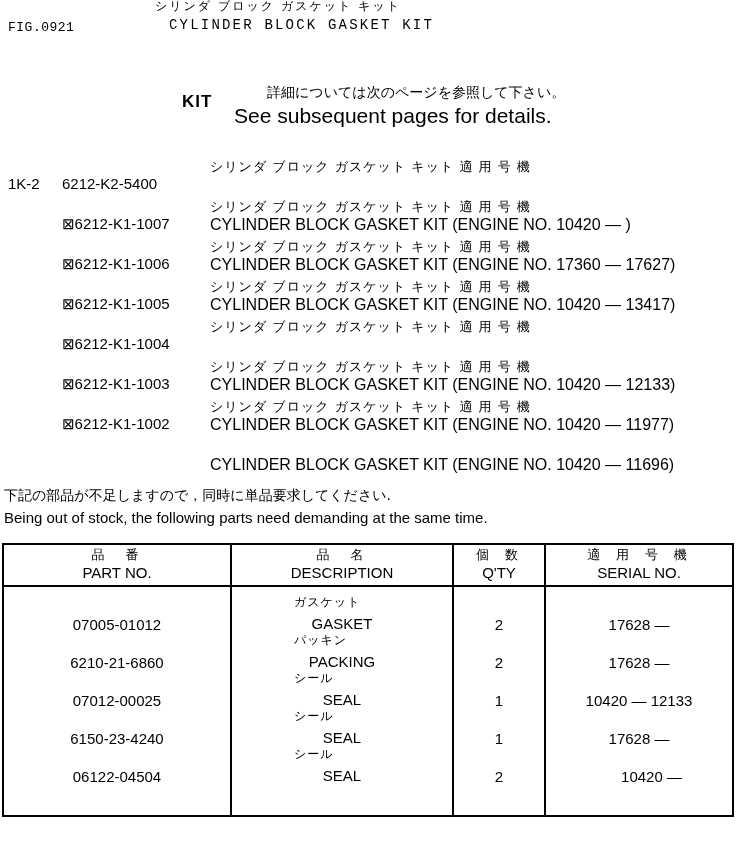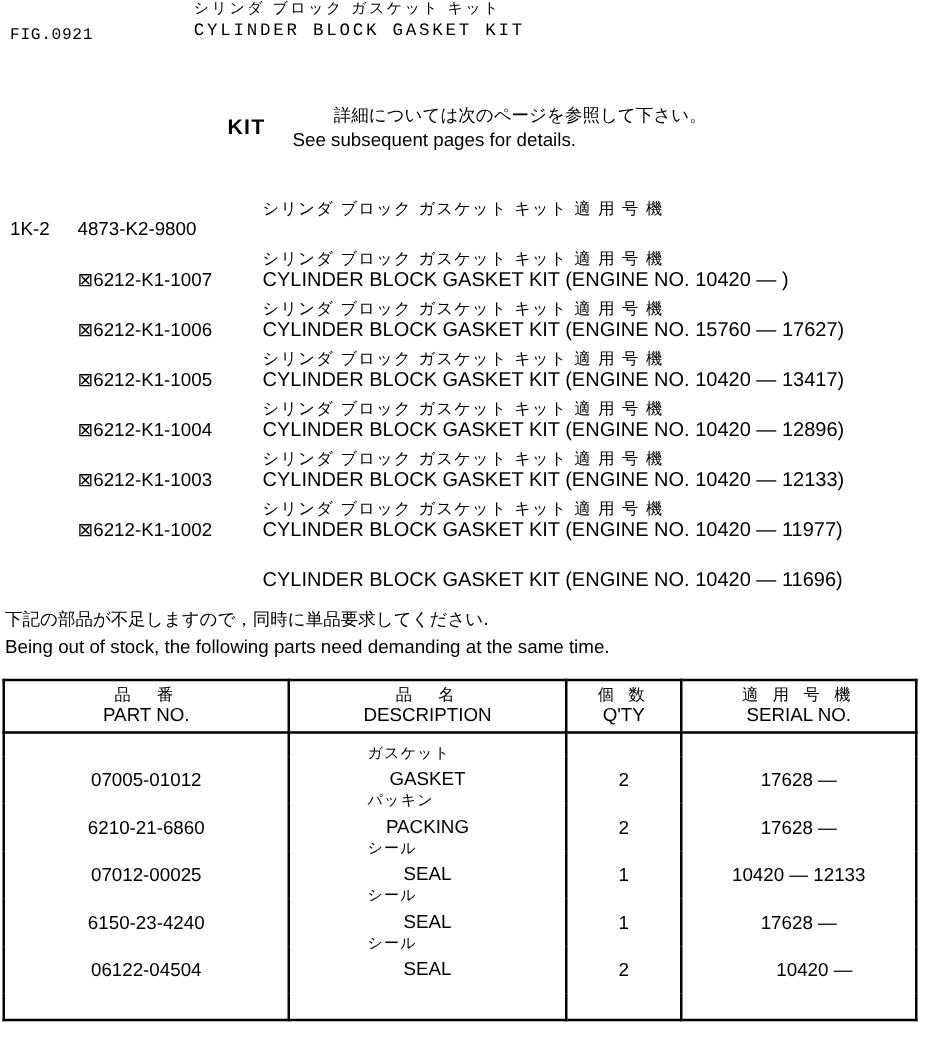"CYLINDER BLOCK GASKET KIT" .header-en { left: 155px -> 169px }
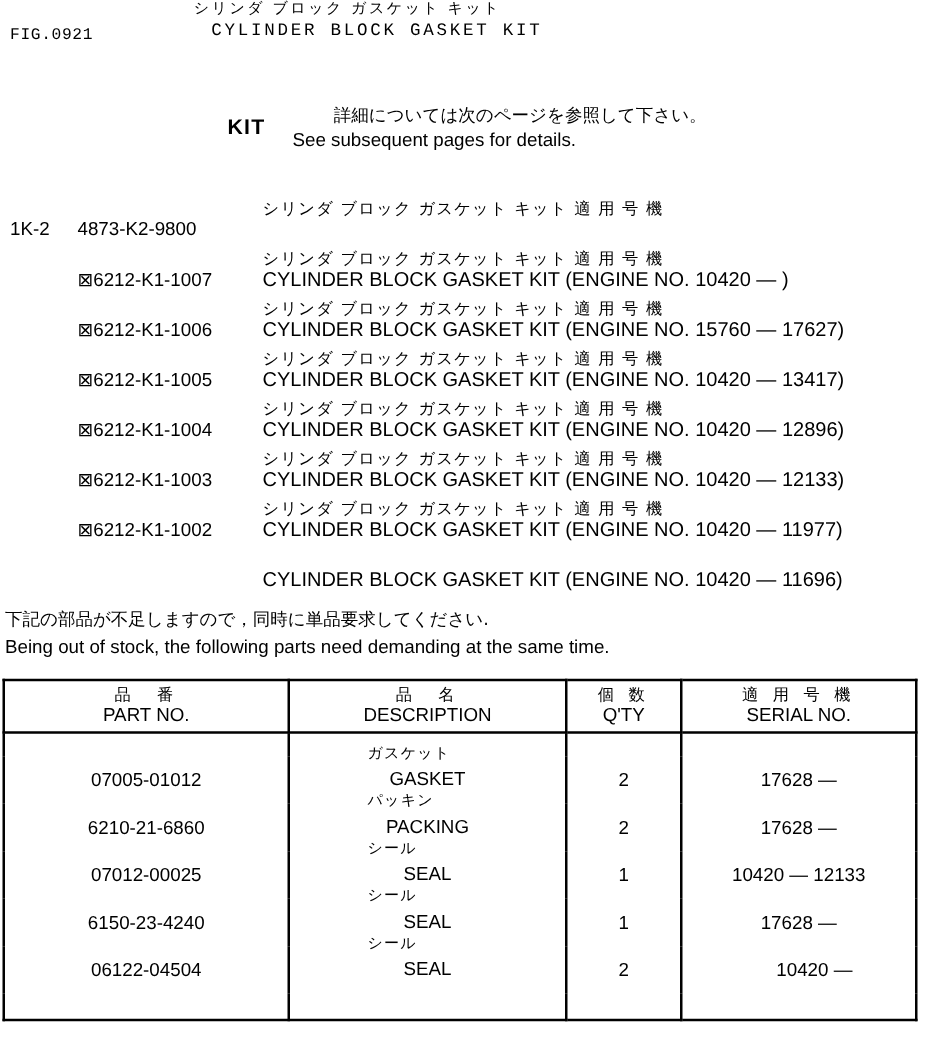"See subsequent pages for details." .kit-note-en { font-size: 15px -> 21px }
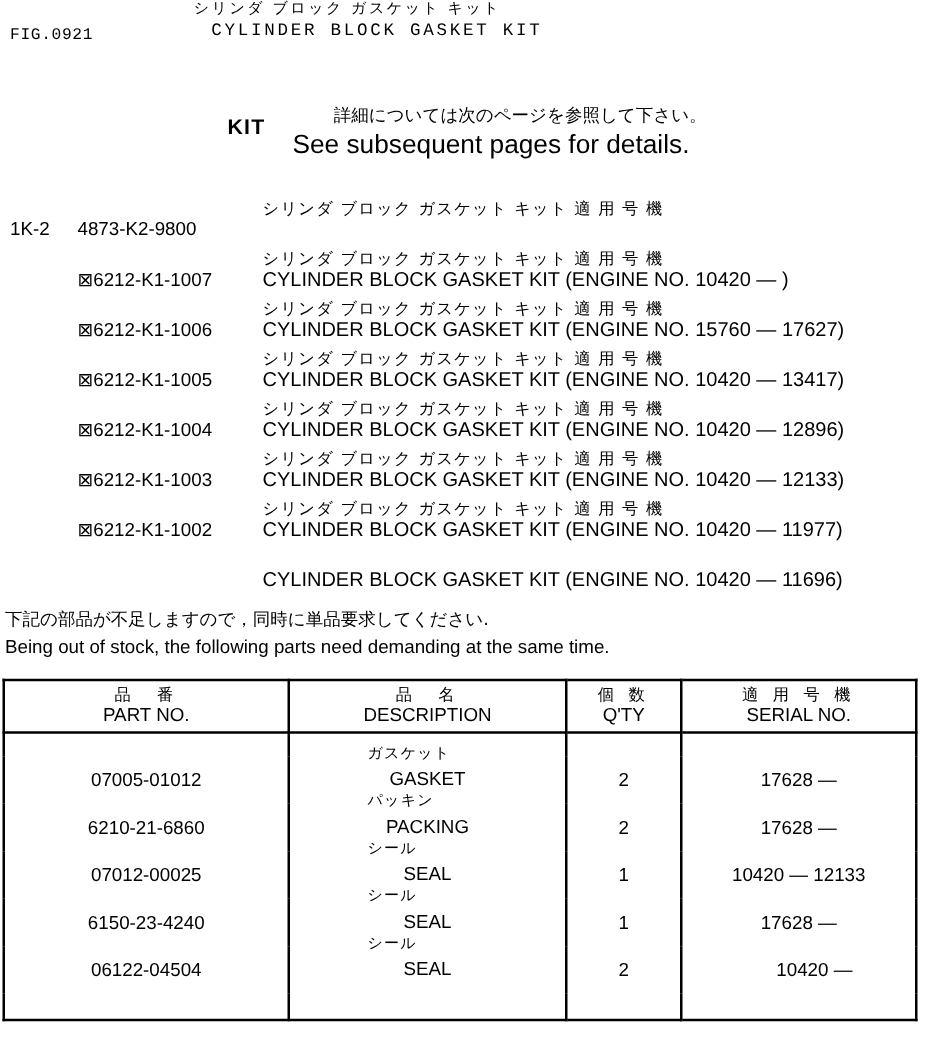"4873-K2-9800" span.kit-part { text: 4873-K2-9800 -> 6212-K2-5400 }
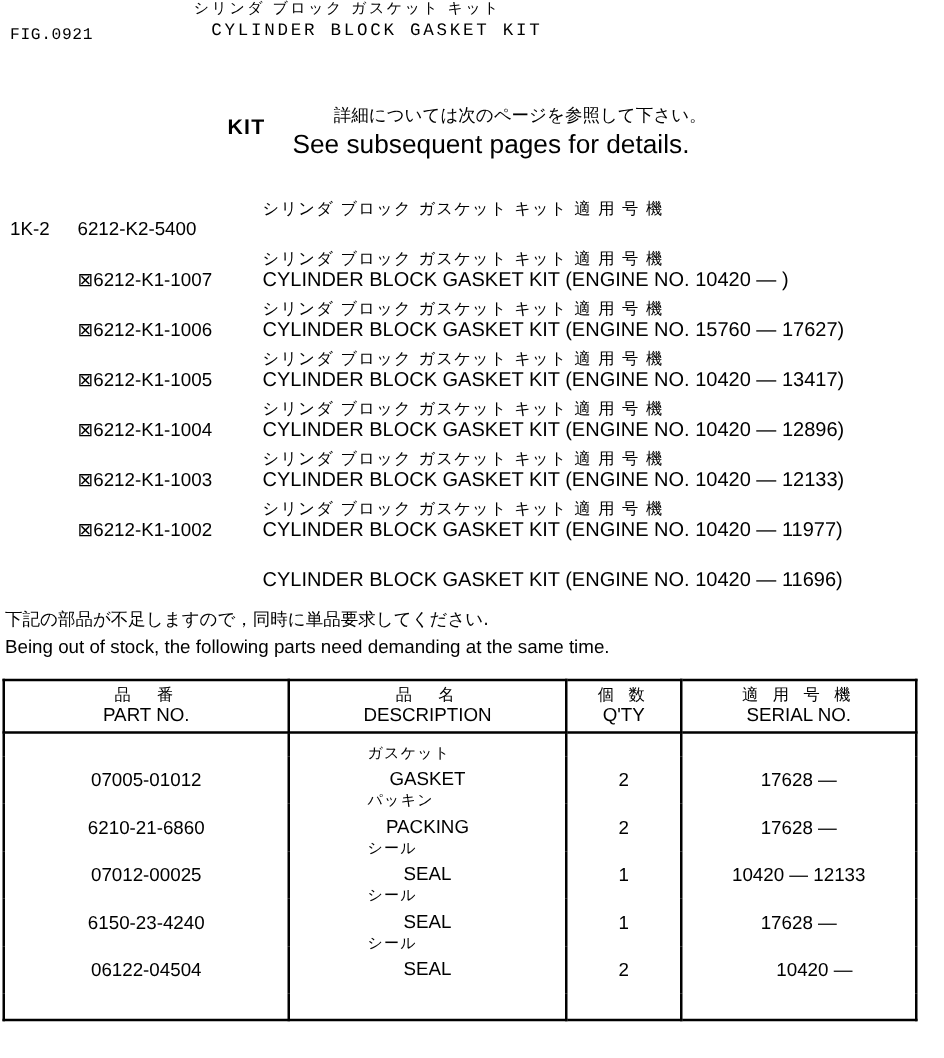"CYLINDER BLOCK GASKET KIT (ENGINE NO. 15760" span.kit-en { text: 15760 -> 17360 }
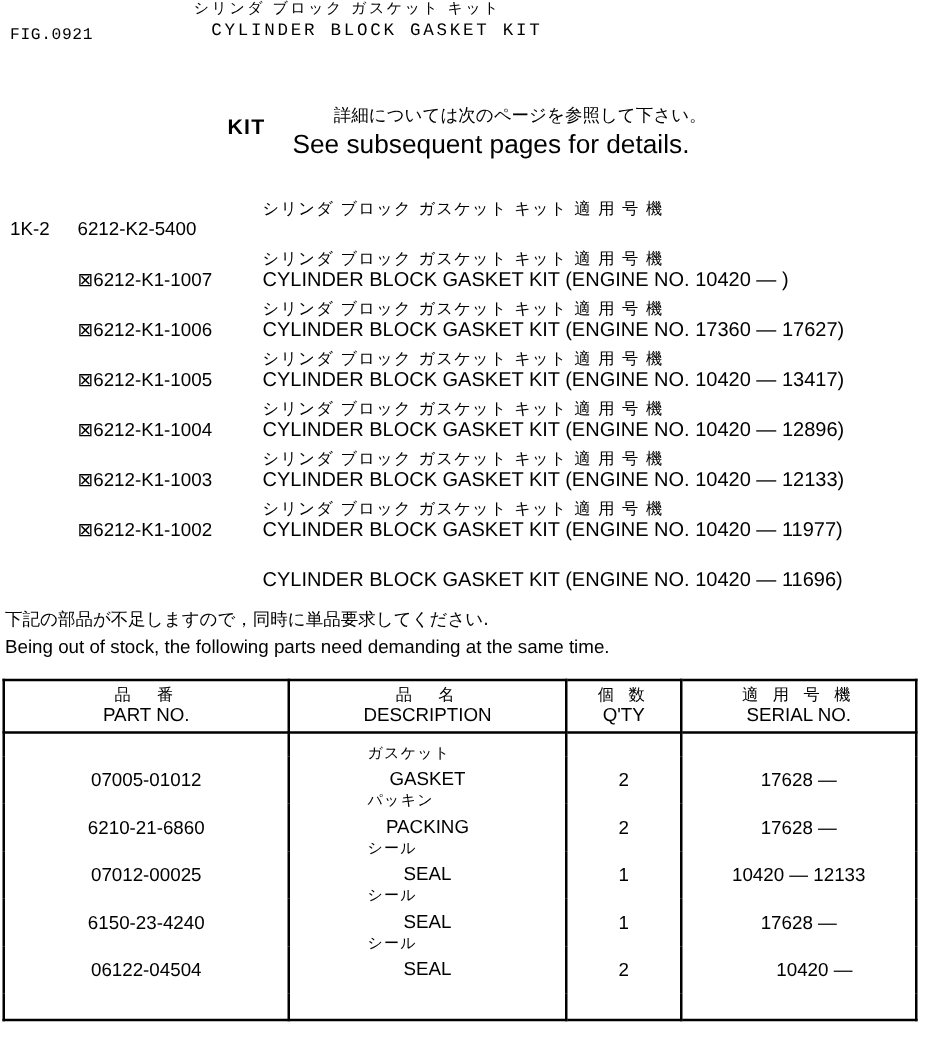"CYLINDER BLOCK GASKET KIT (ENGINE NO. 10420 — 12896)" span.kit-en { html: <span>CYLINDER BLOCK GASKET KIT (ENGINE NO. 10420 — 12896)</span> -> none }
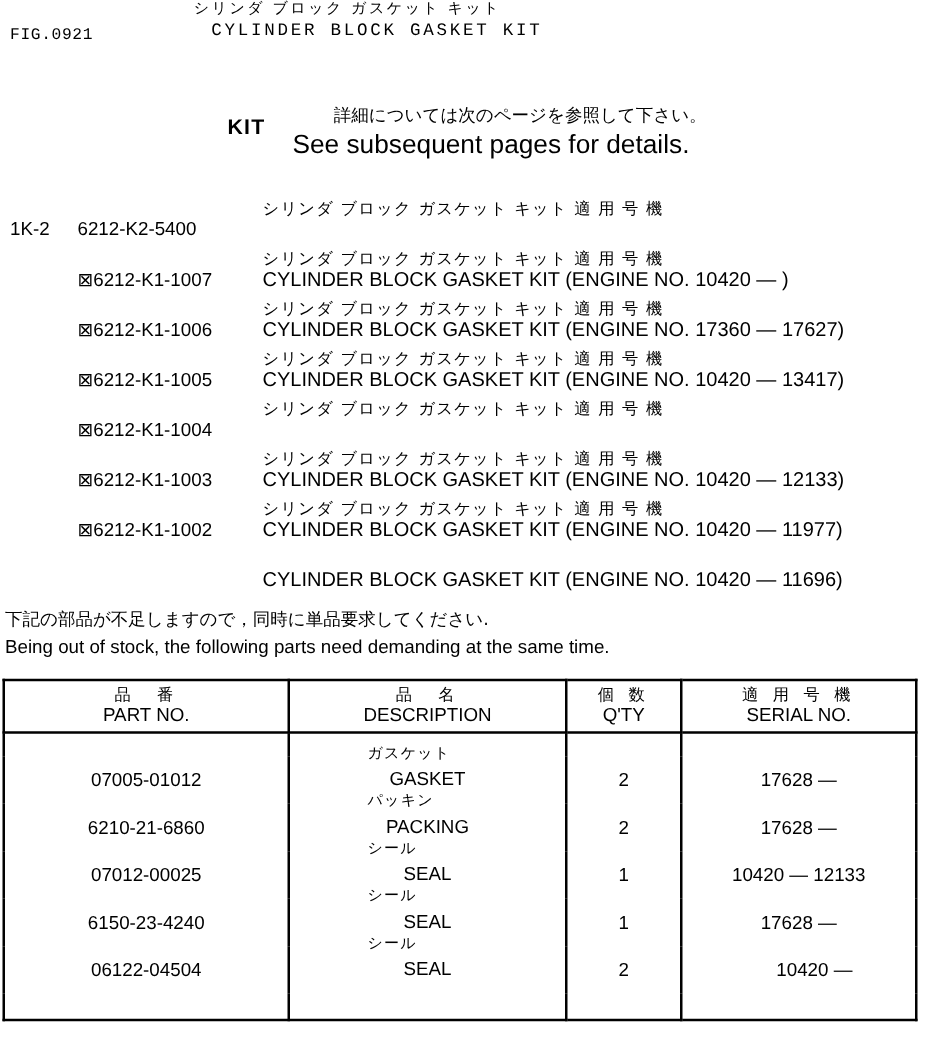"品 番" .head-jp { font-family: Liberation Sans, sans-serif -> Liberation Mono, monospace }
